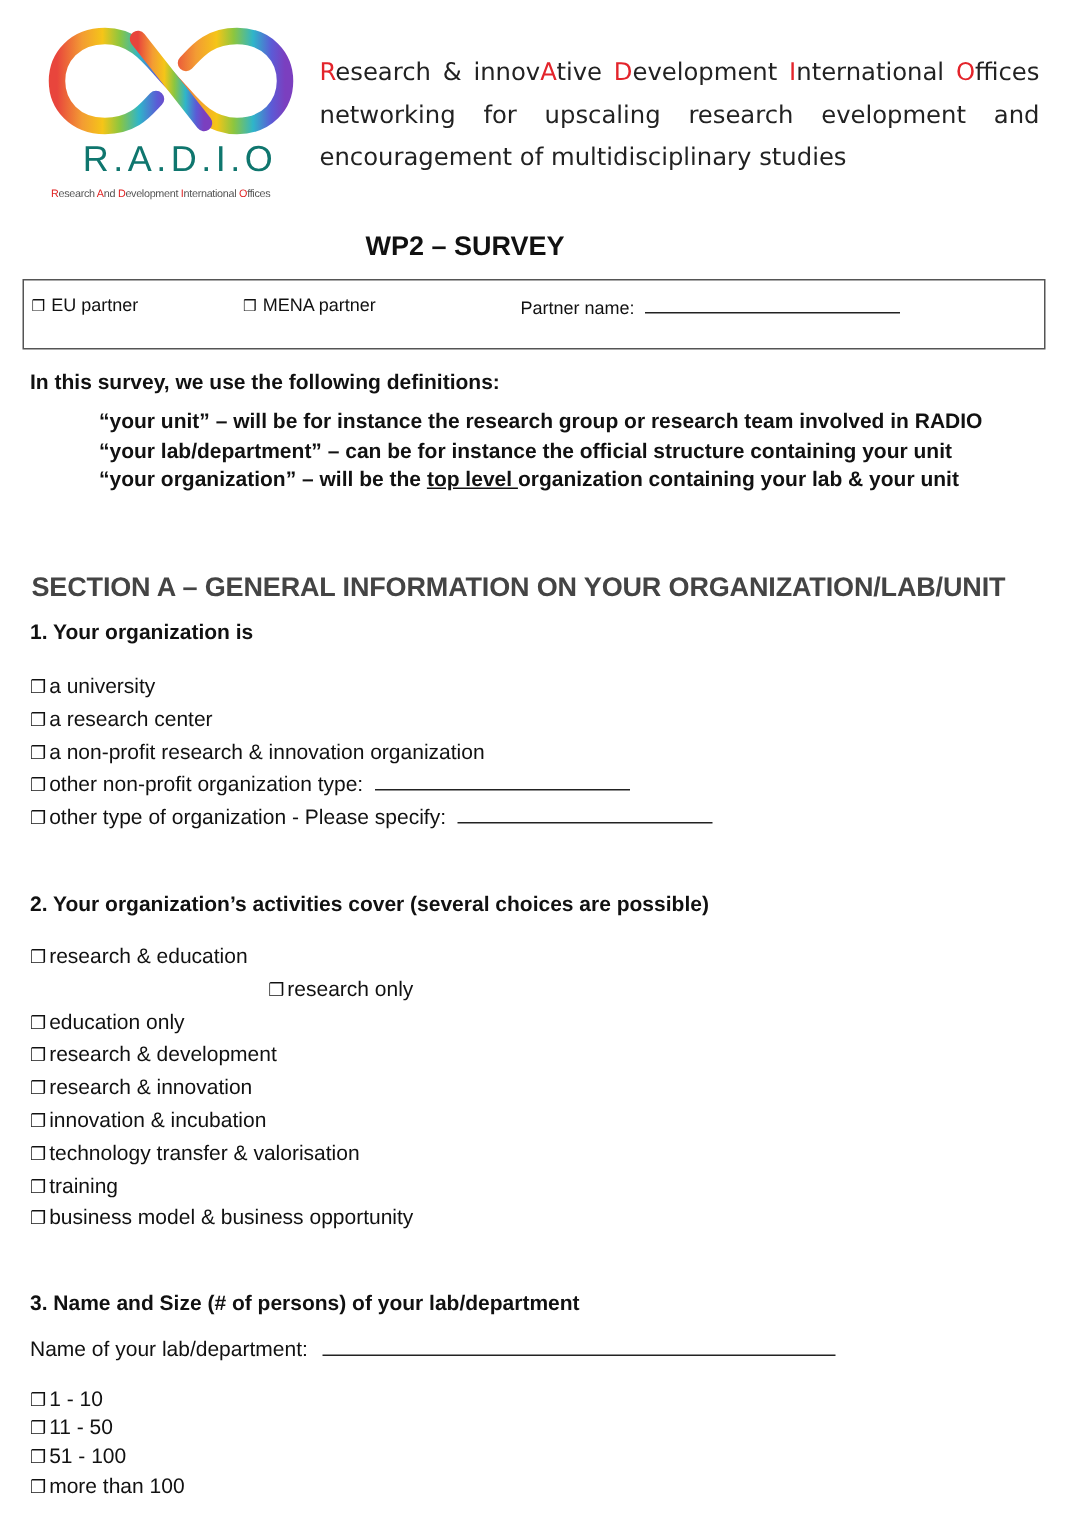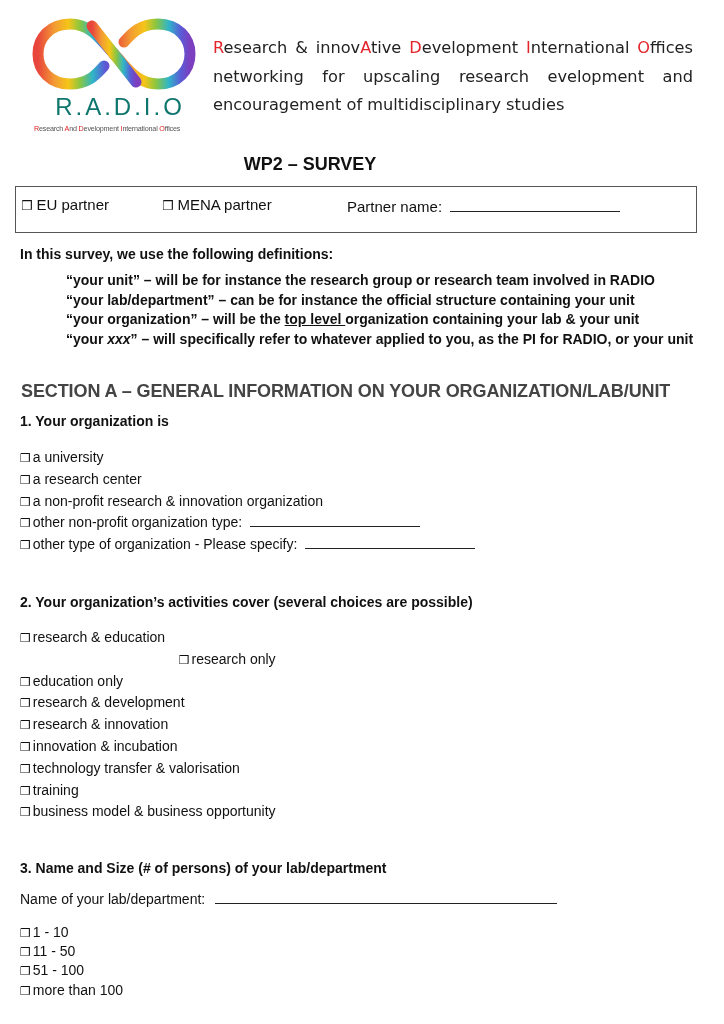"❒ EU partner" #partner-box { font-size: 15px -> 12px }
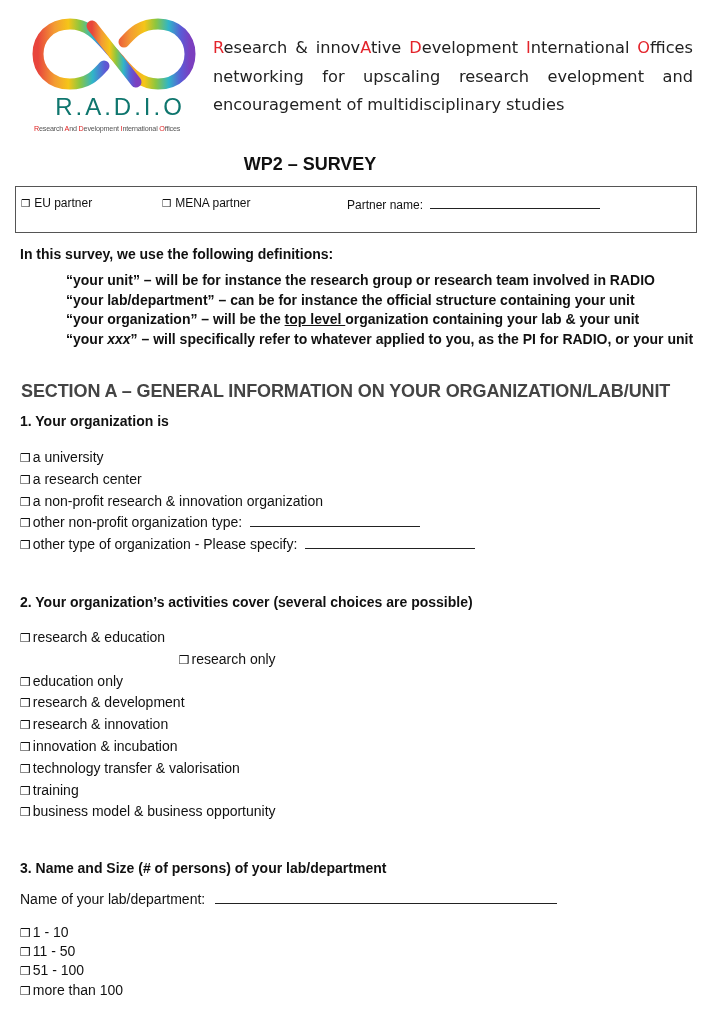"“your xxx” – will specifically" div { html: <div><span>“your </span><i>xxx</i><span>”</span><span> – will specifically refer to whatever applied to you, as the PI for RADIO, or your unit</span></div> -> none }
